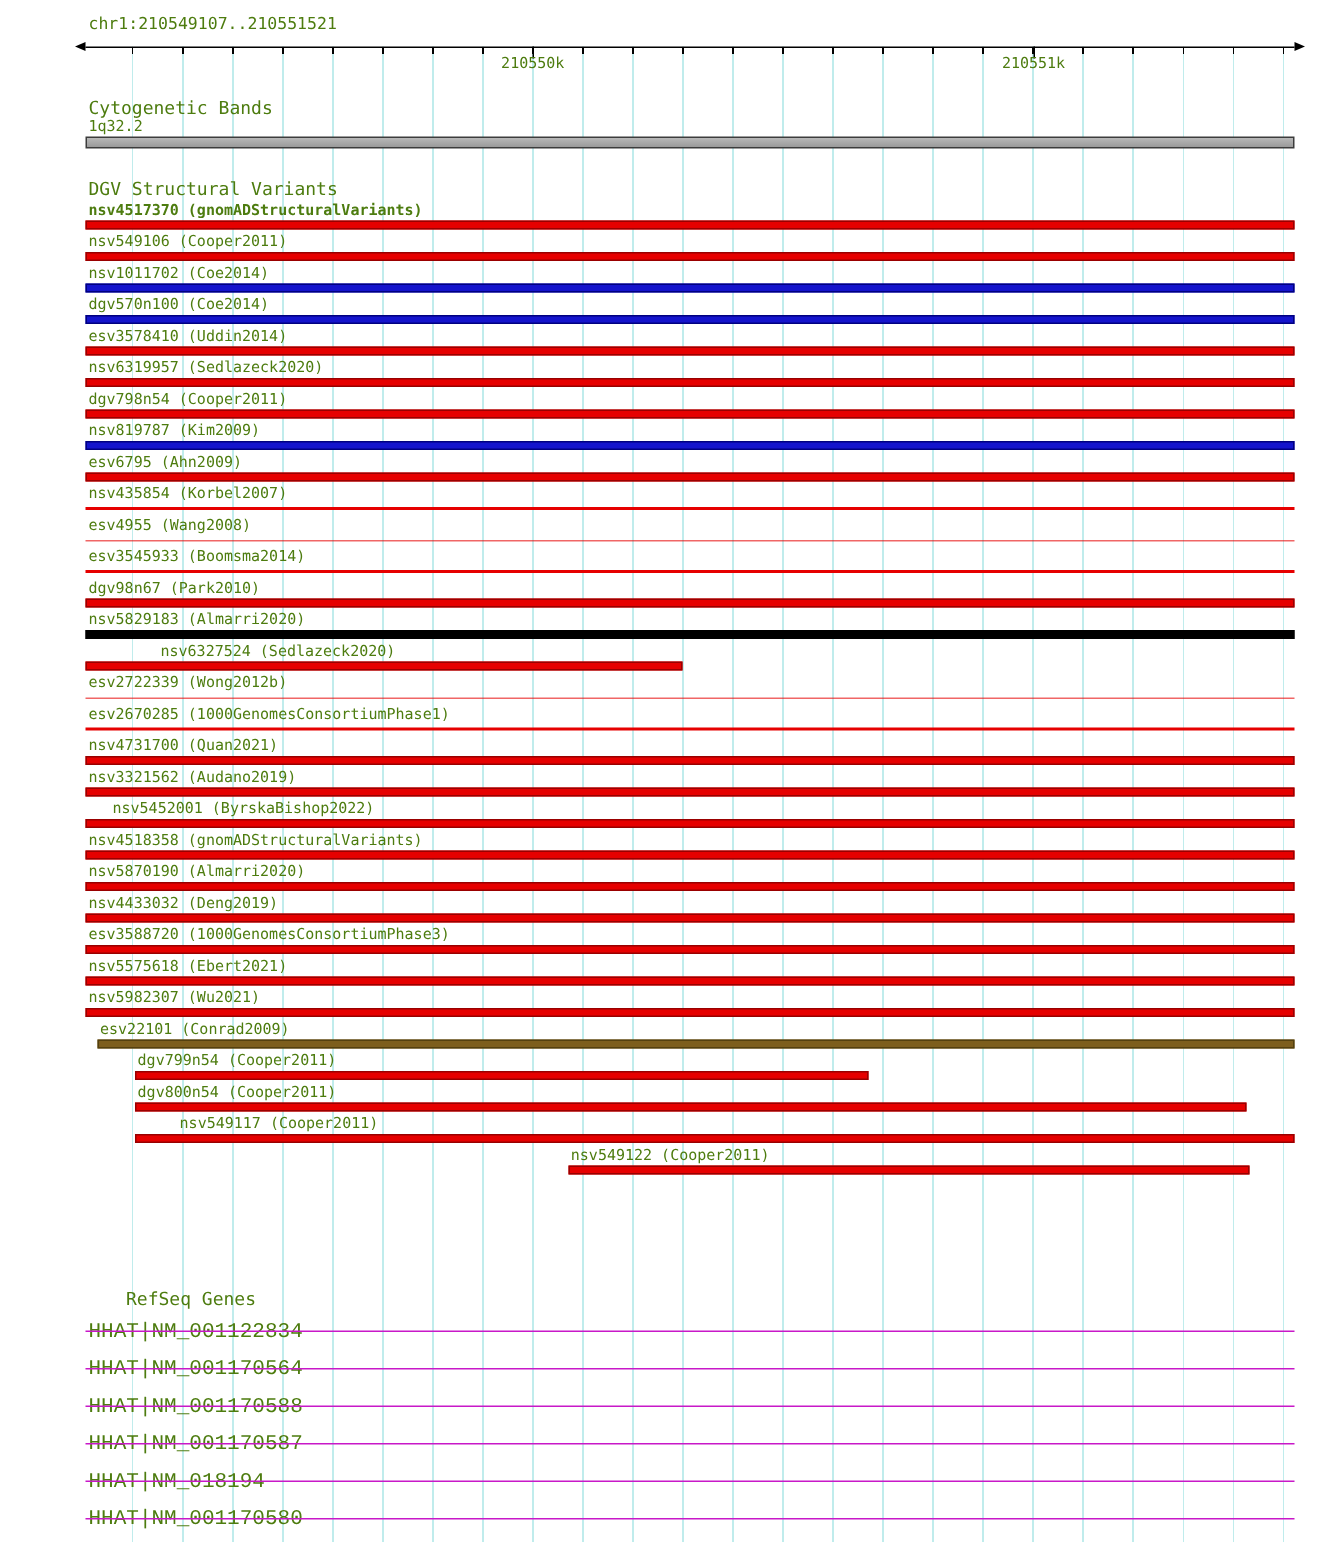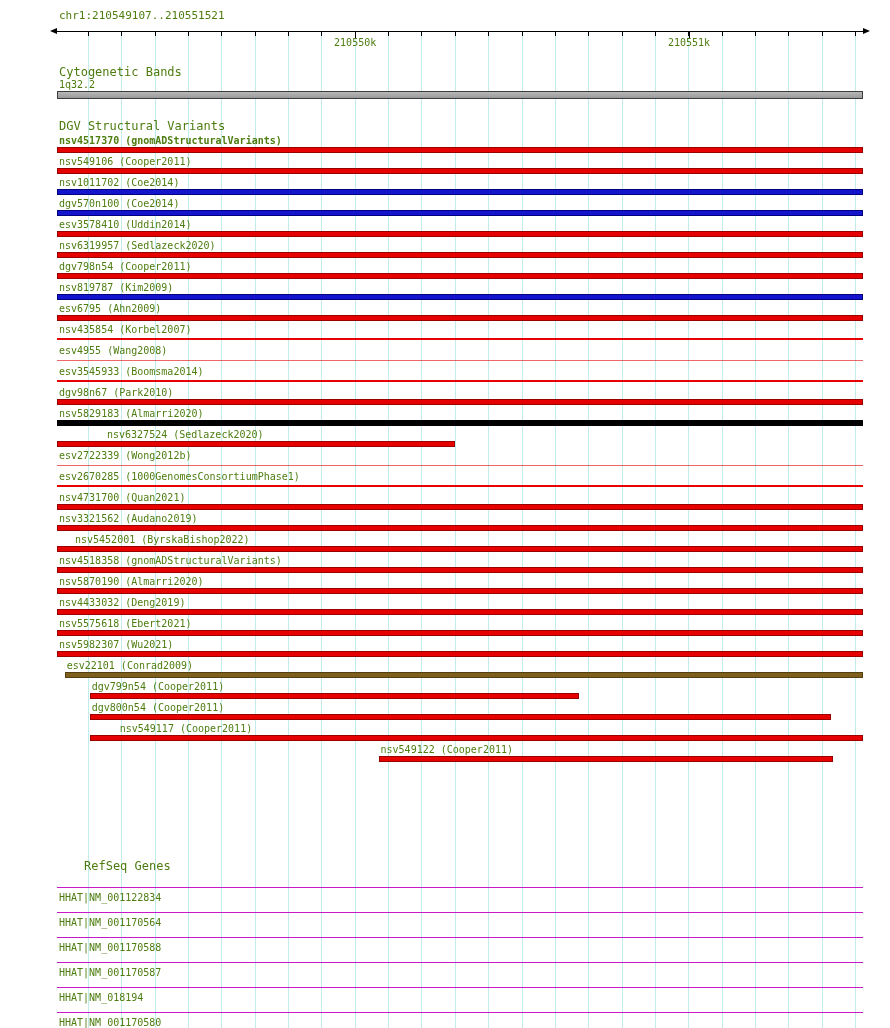"esv3588720 (1000GenomesConsortiumPhase3)" div.variant-row { html: none -> <div> <div>esv3588720 (1000GenomesConsortiumPhase3)</div> <div></div> </div> }
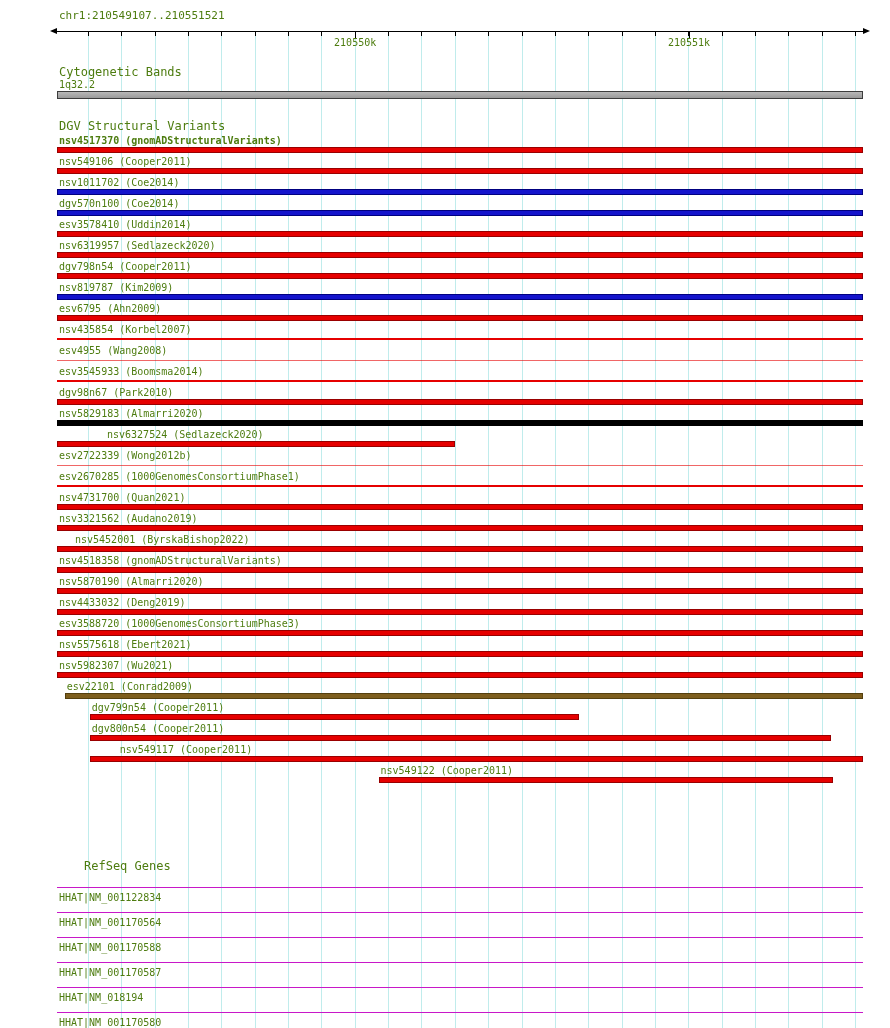"HHAT|NM_001122834" .gene-label { font-family: none -> Liberation Mono, monospace; font-size: 10px -> 14px; top: 18px -> 6px }
